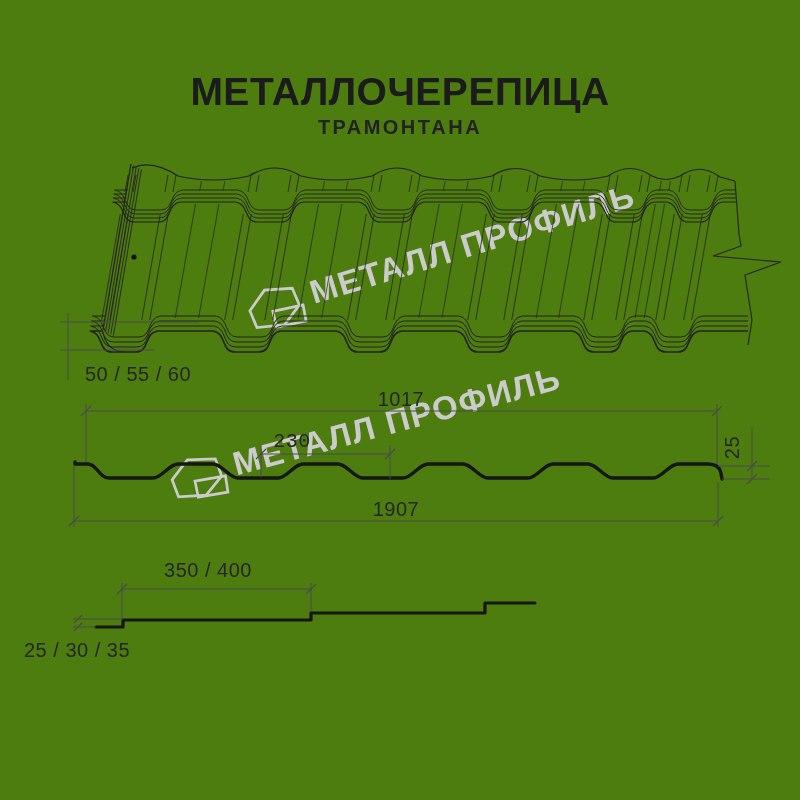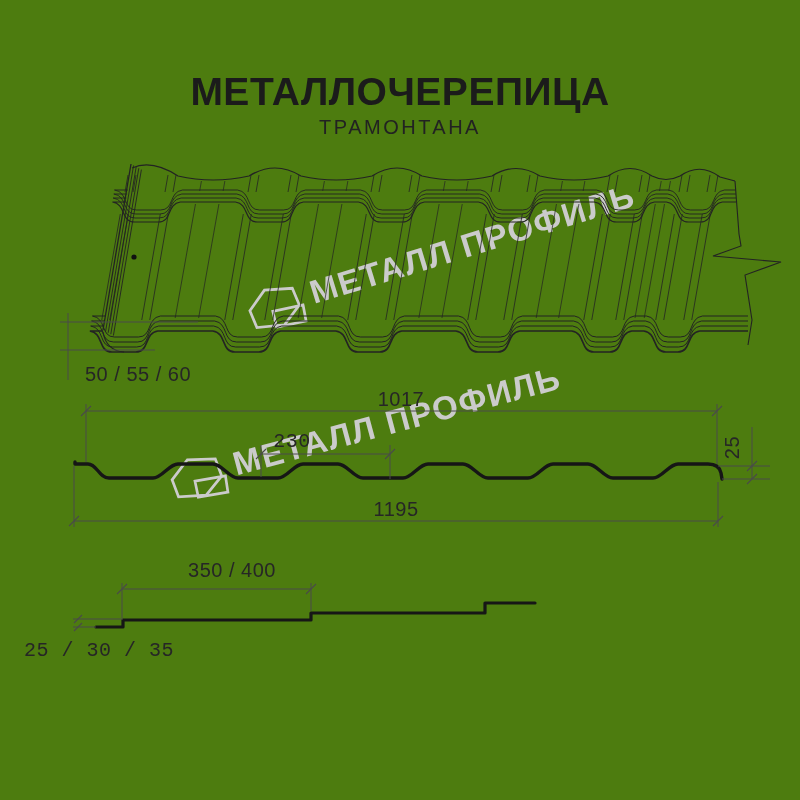"ТРАМОНТАНА" .subtitle { font-weight: 400 -> 700 }
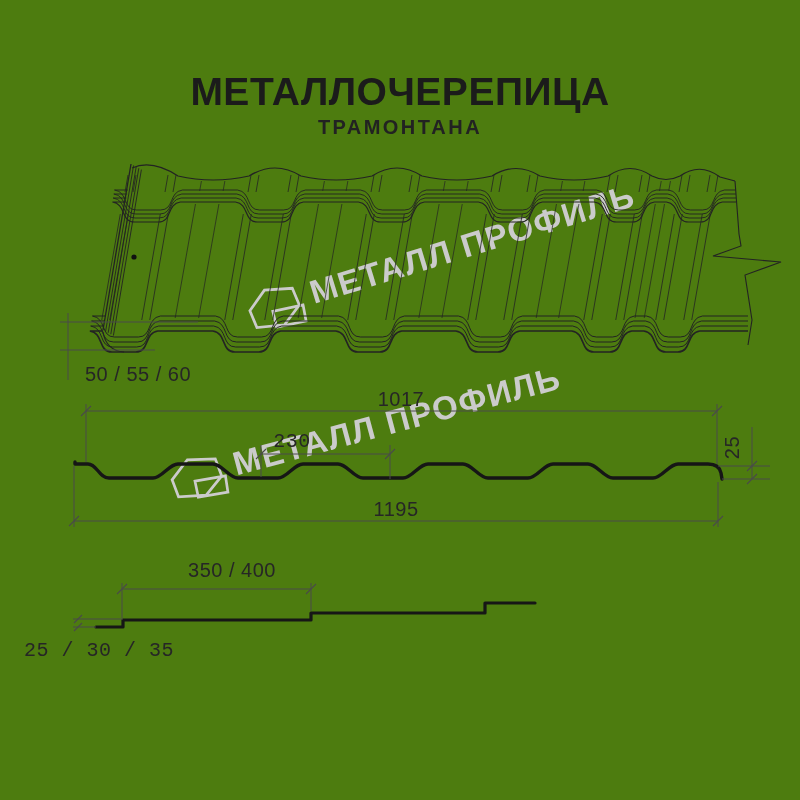"1195" span.lbl { text: 1195 -> 1907 }
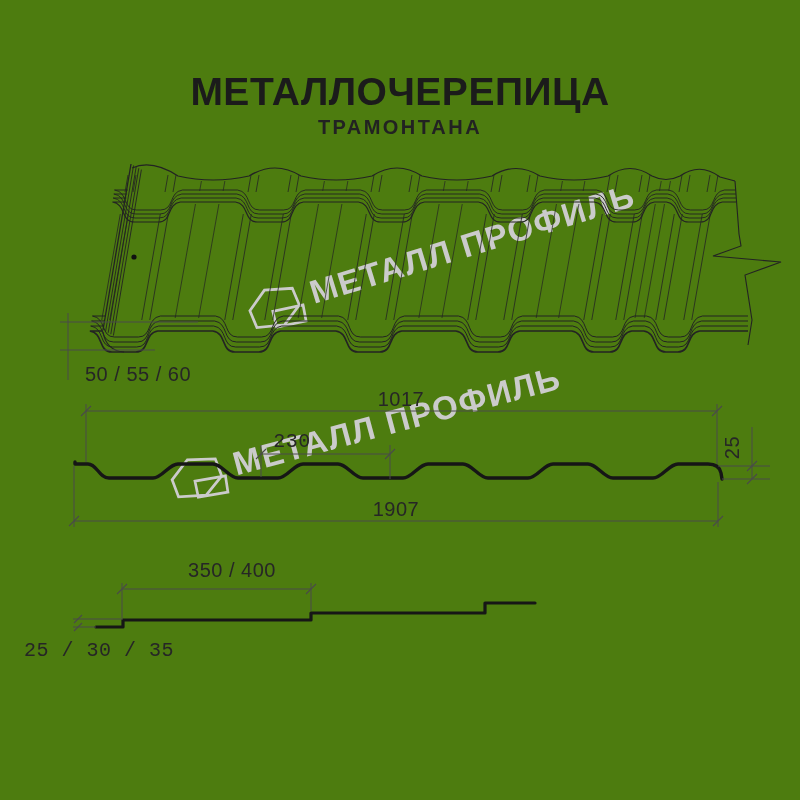"350 / 400" span.lbl { left: 232px -> 208px }
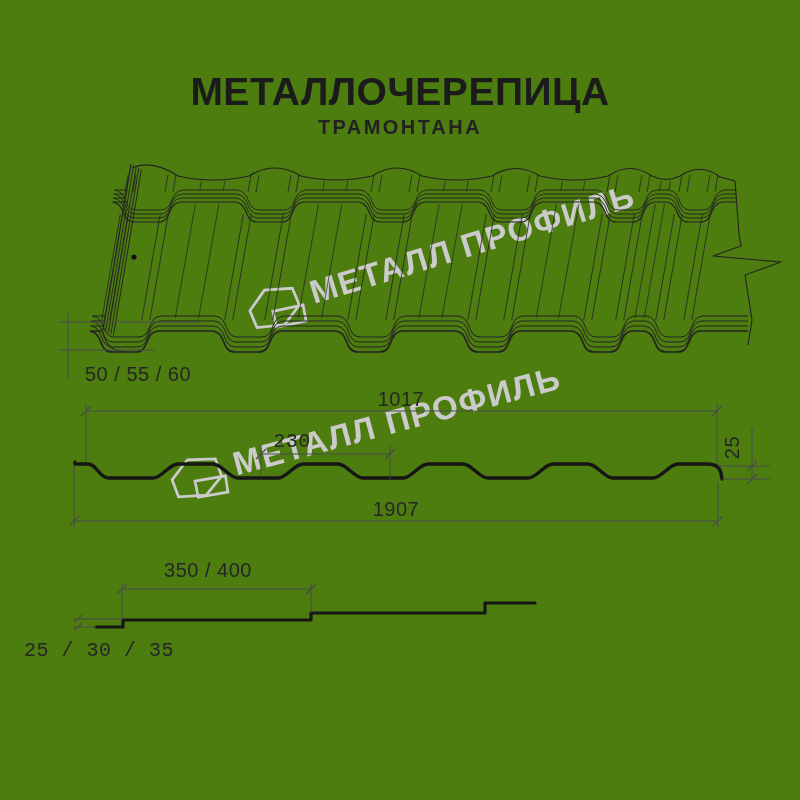"25 / 30 / 35" span.lbl { font-family: Liberation Mono, monospace -> none }
